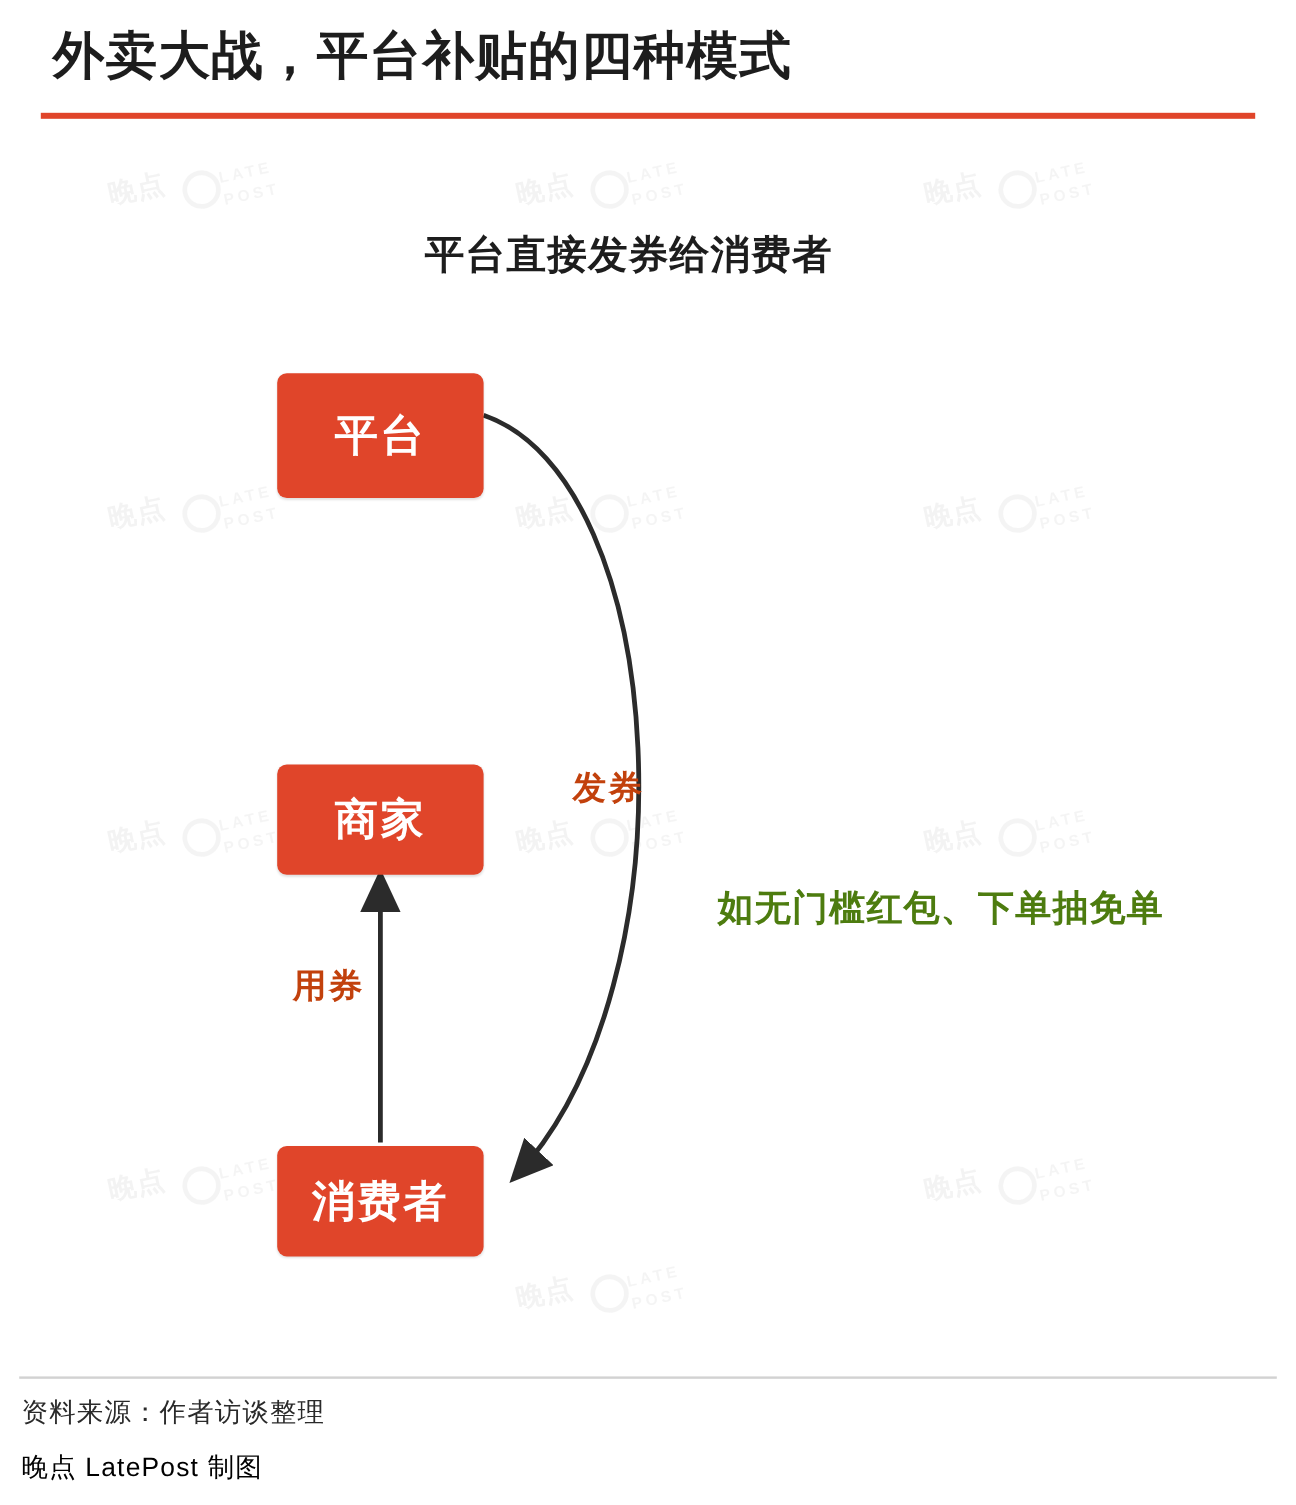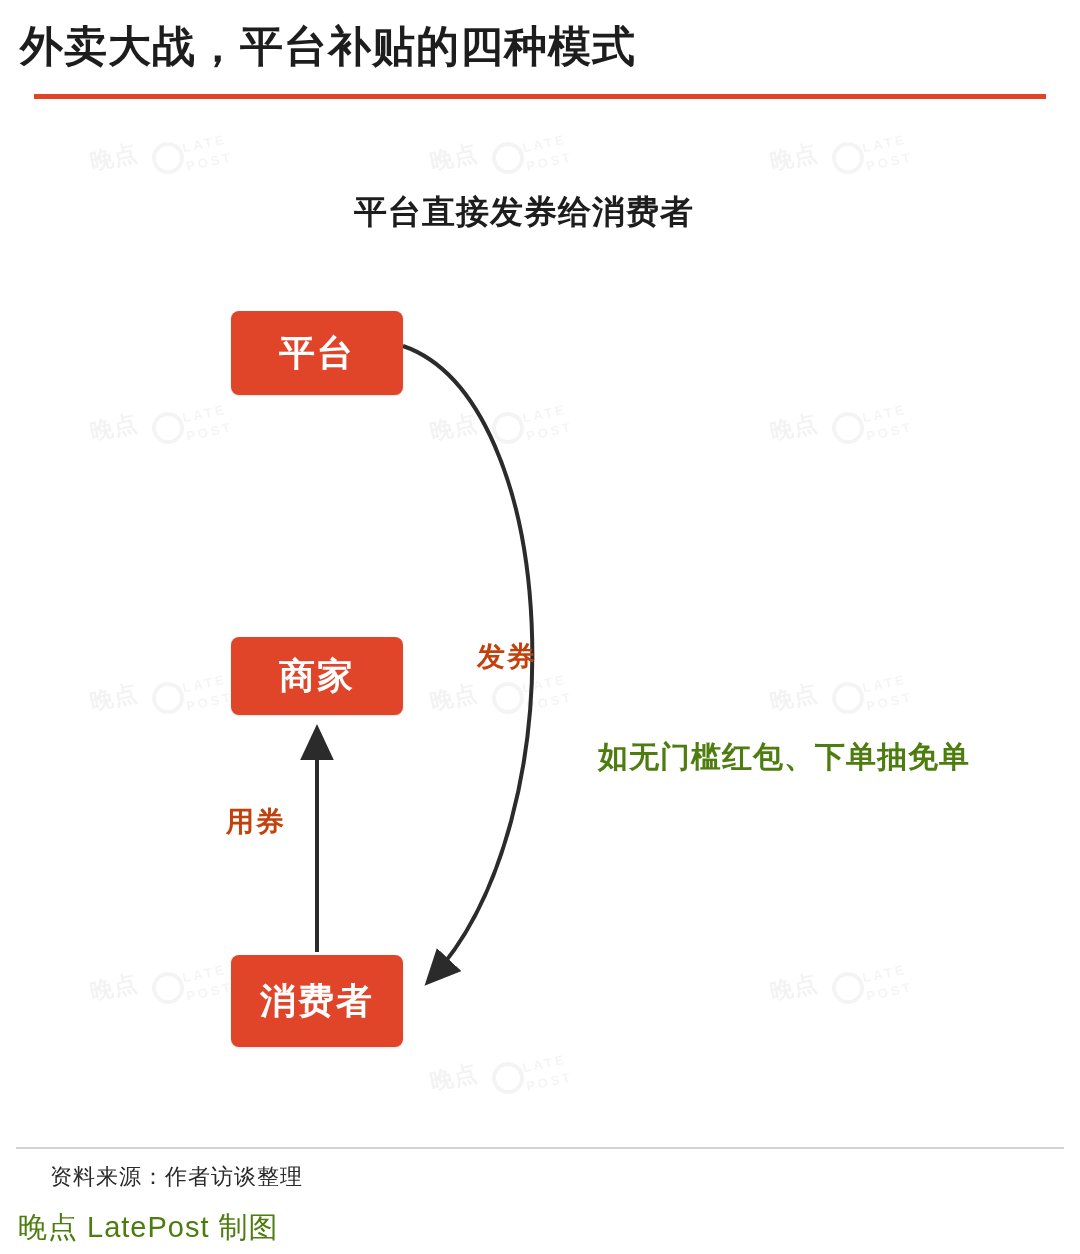"外卖大战，平台补贴的四种模式" #page-title { left: 20px -> 44px }
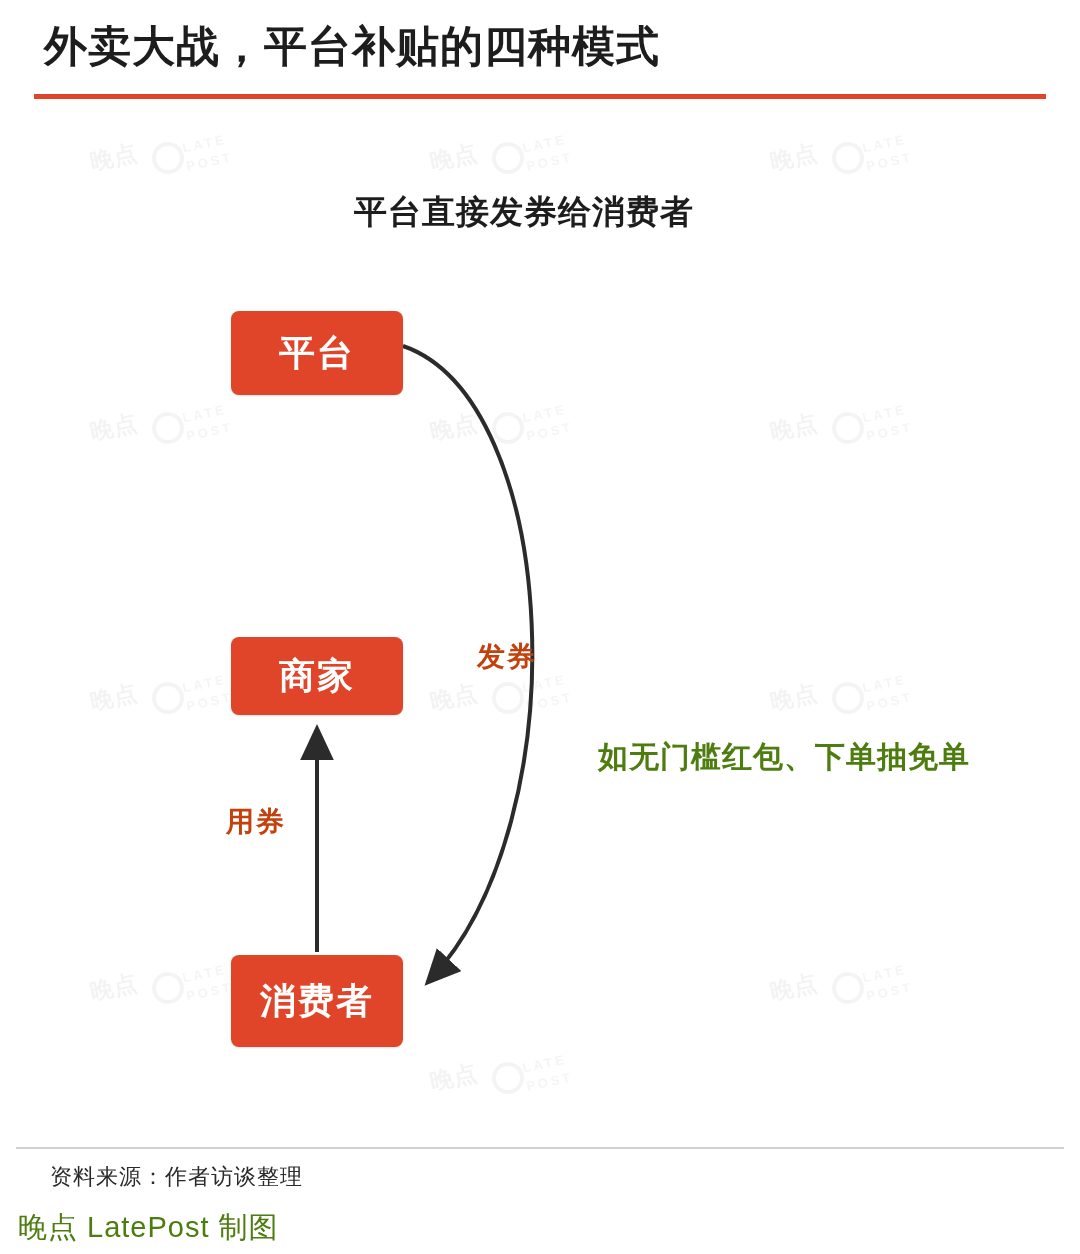"平台" #node-platform { height: 84px -> 104px }
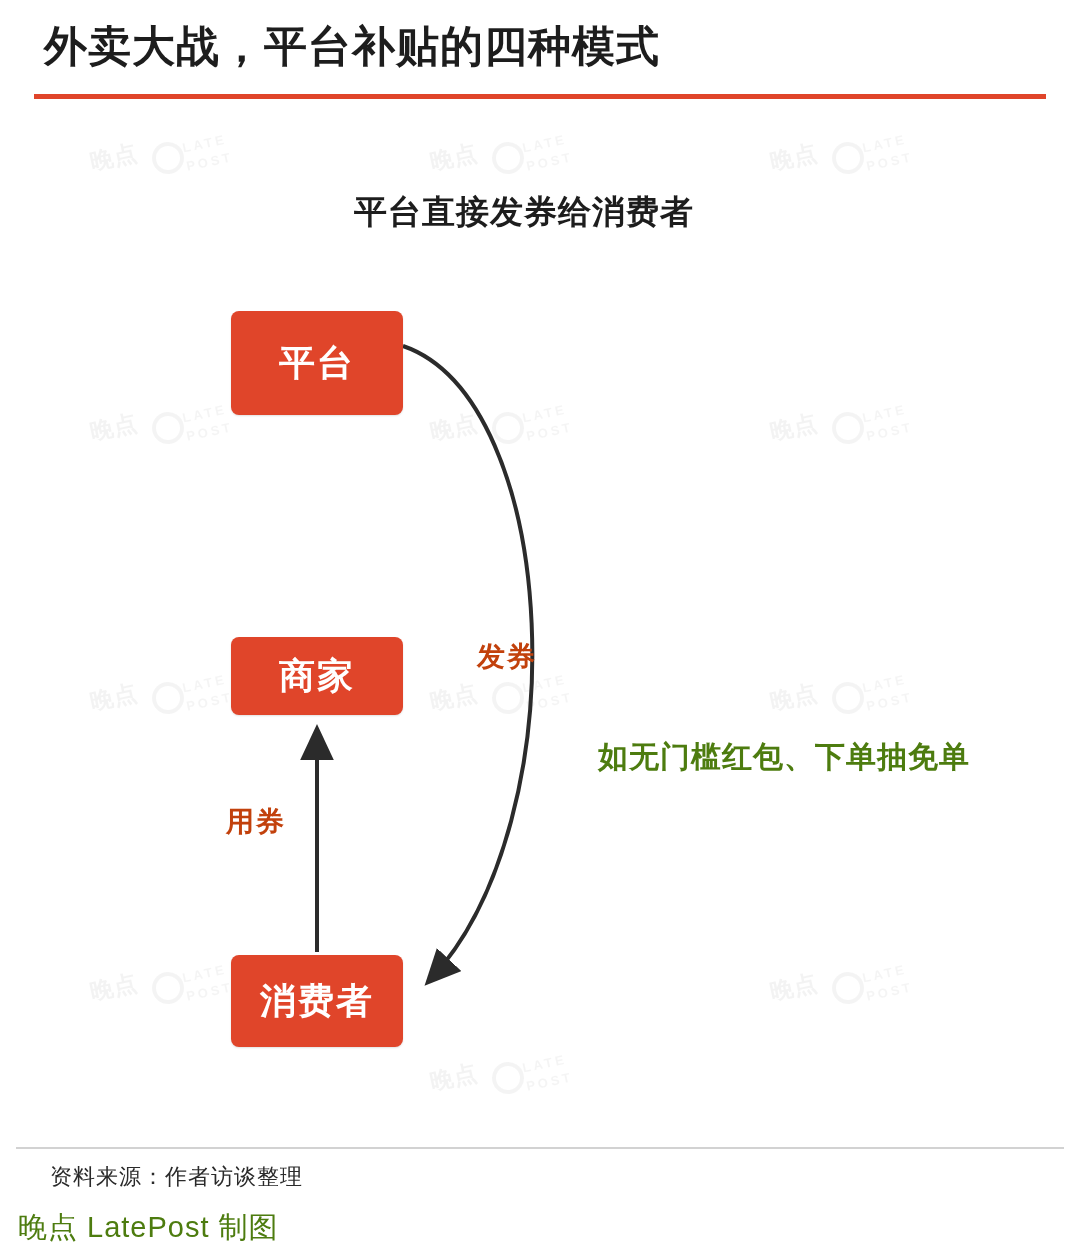"商家" #node-merchant { height: 78px -> 92px }
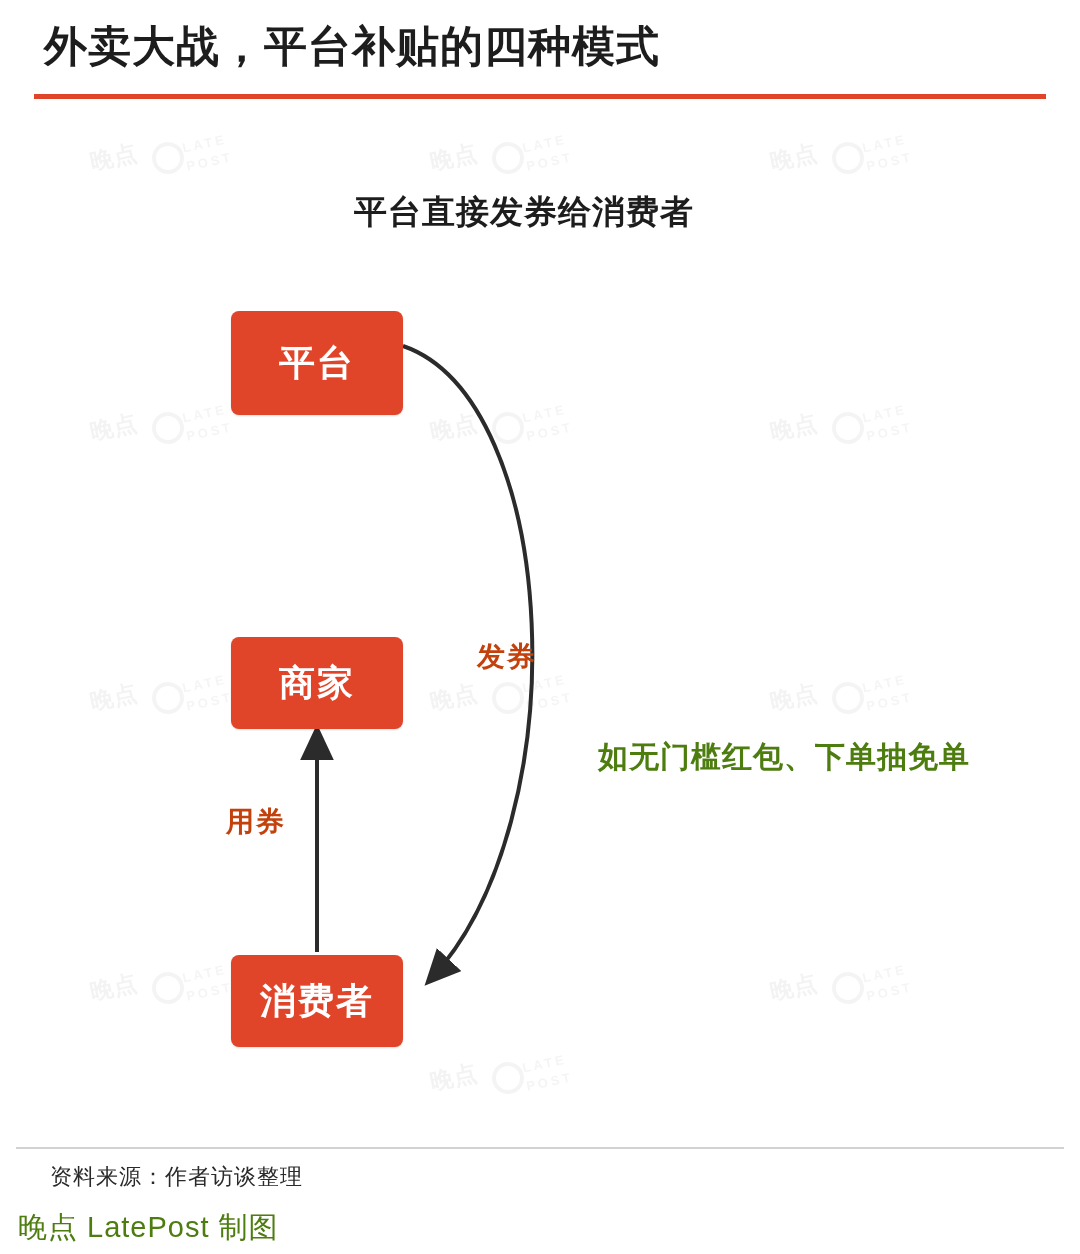"用券" #label-use { left: 226px -> 244px }
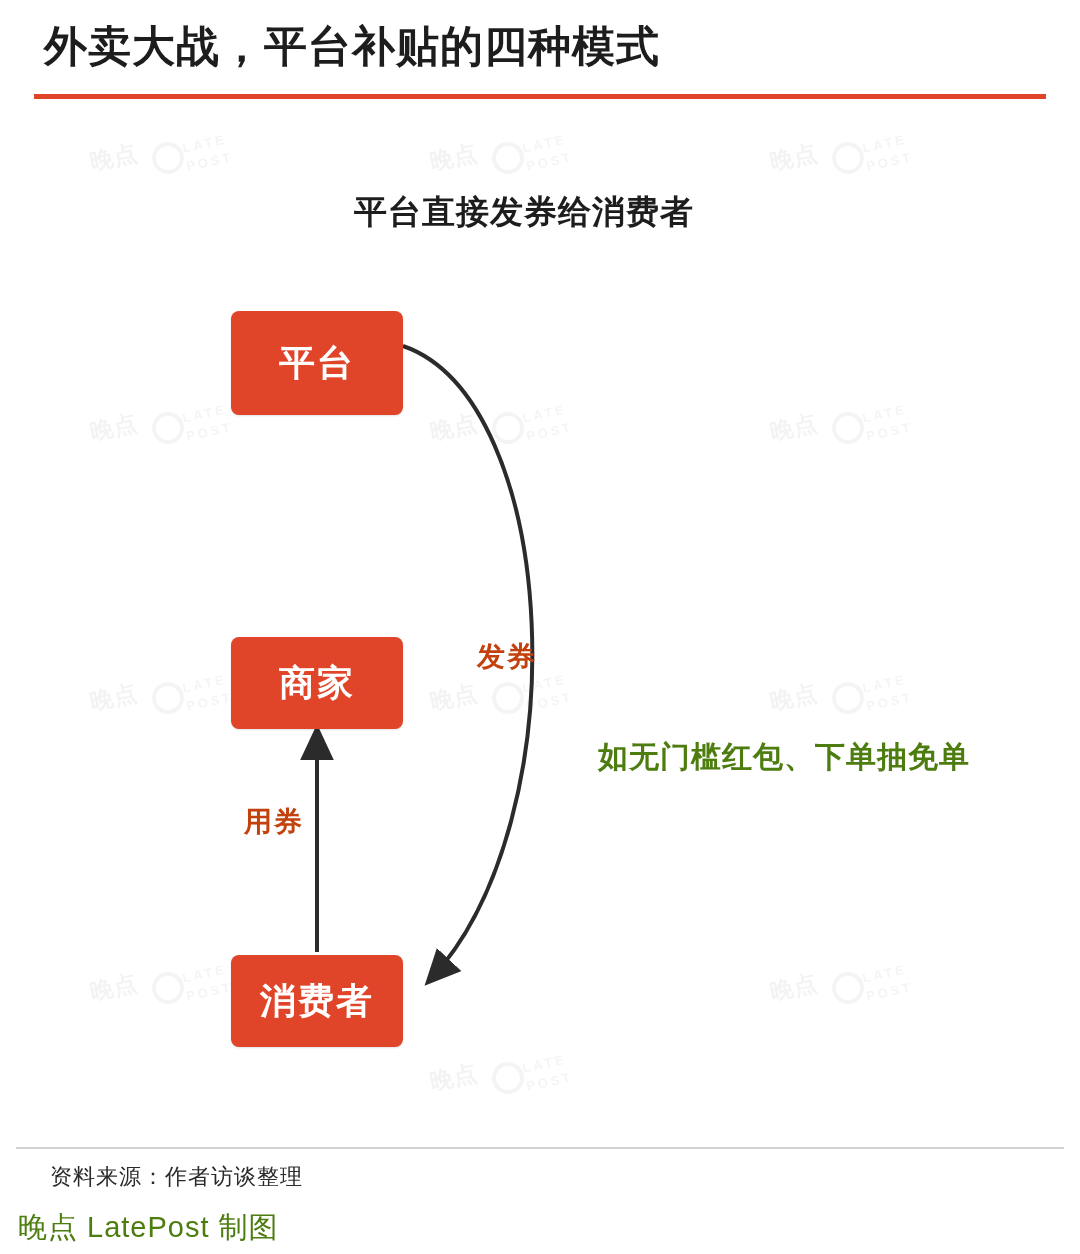"资料来源：作者访谈整理" #source-text { margin-left: 32px -> none }
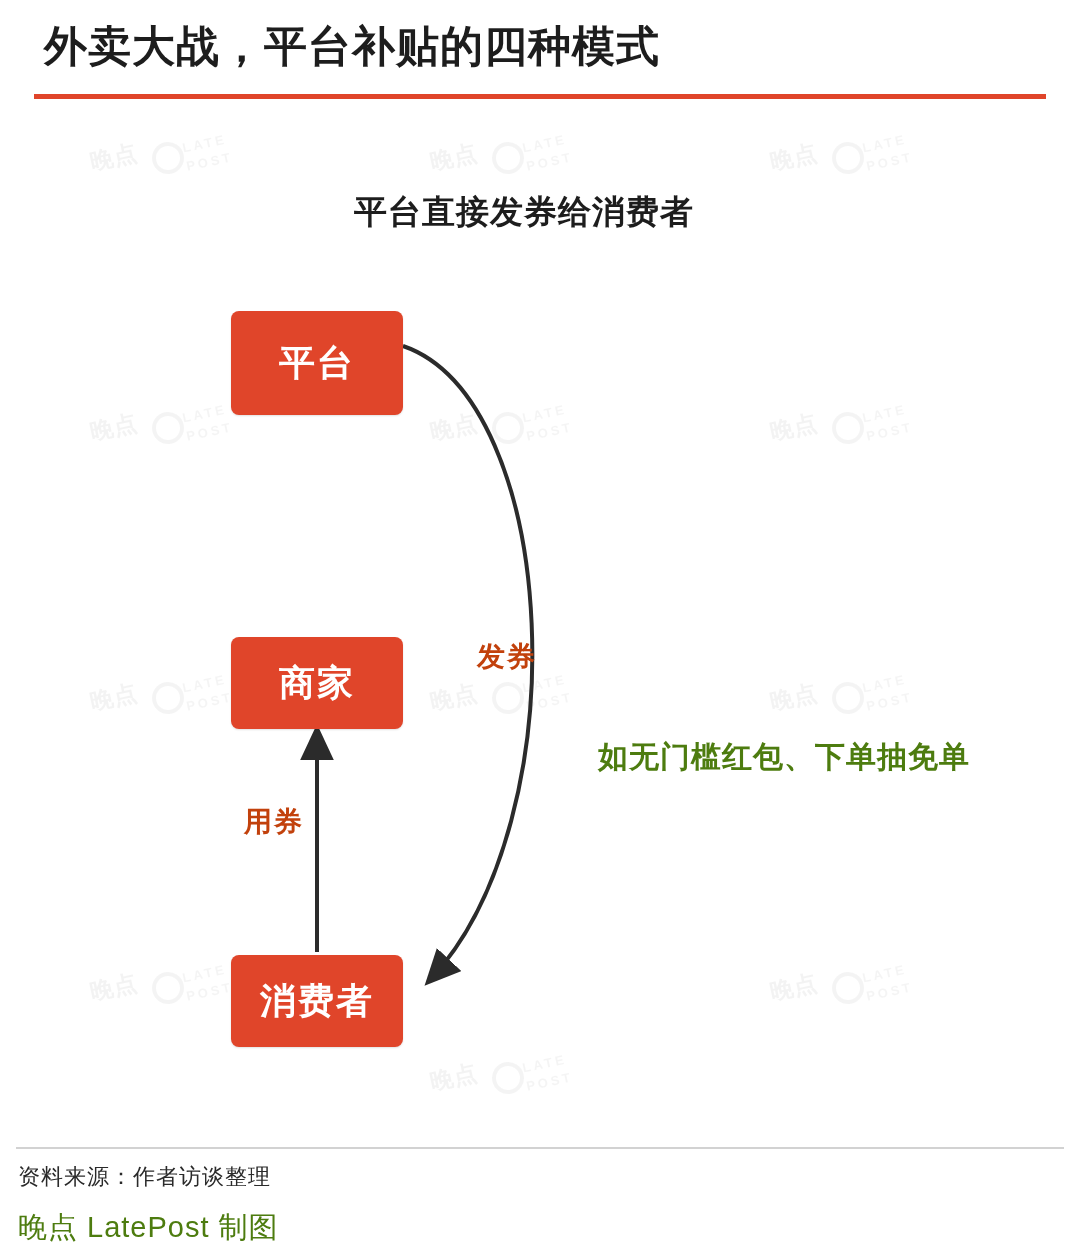"晚点 LatePost 制图" #credit-text { color: #4d7c0f -> #000000; font-size: 29px -> 22px }
